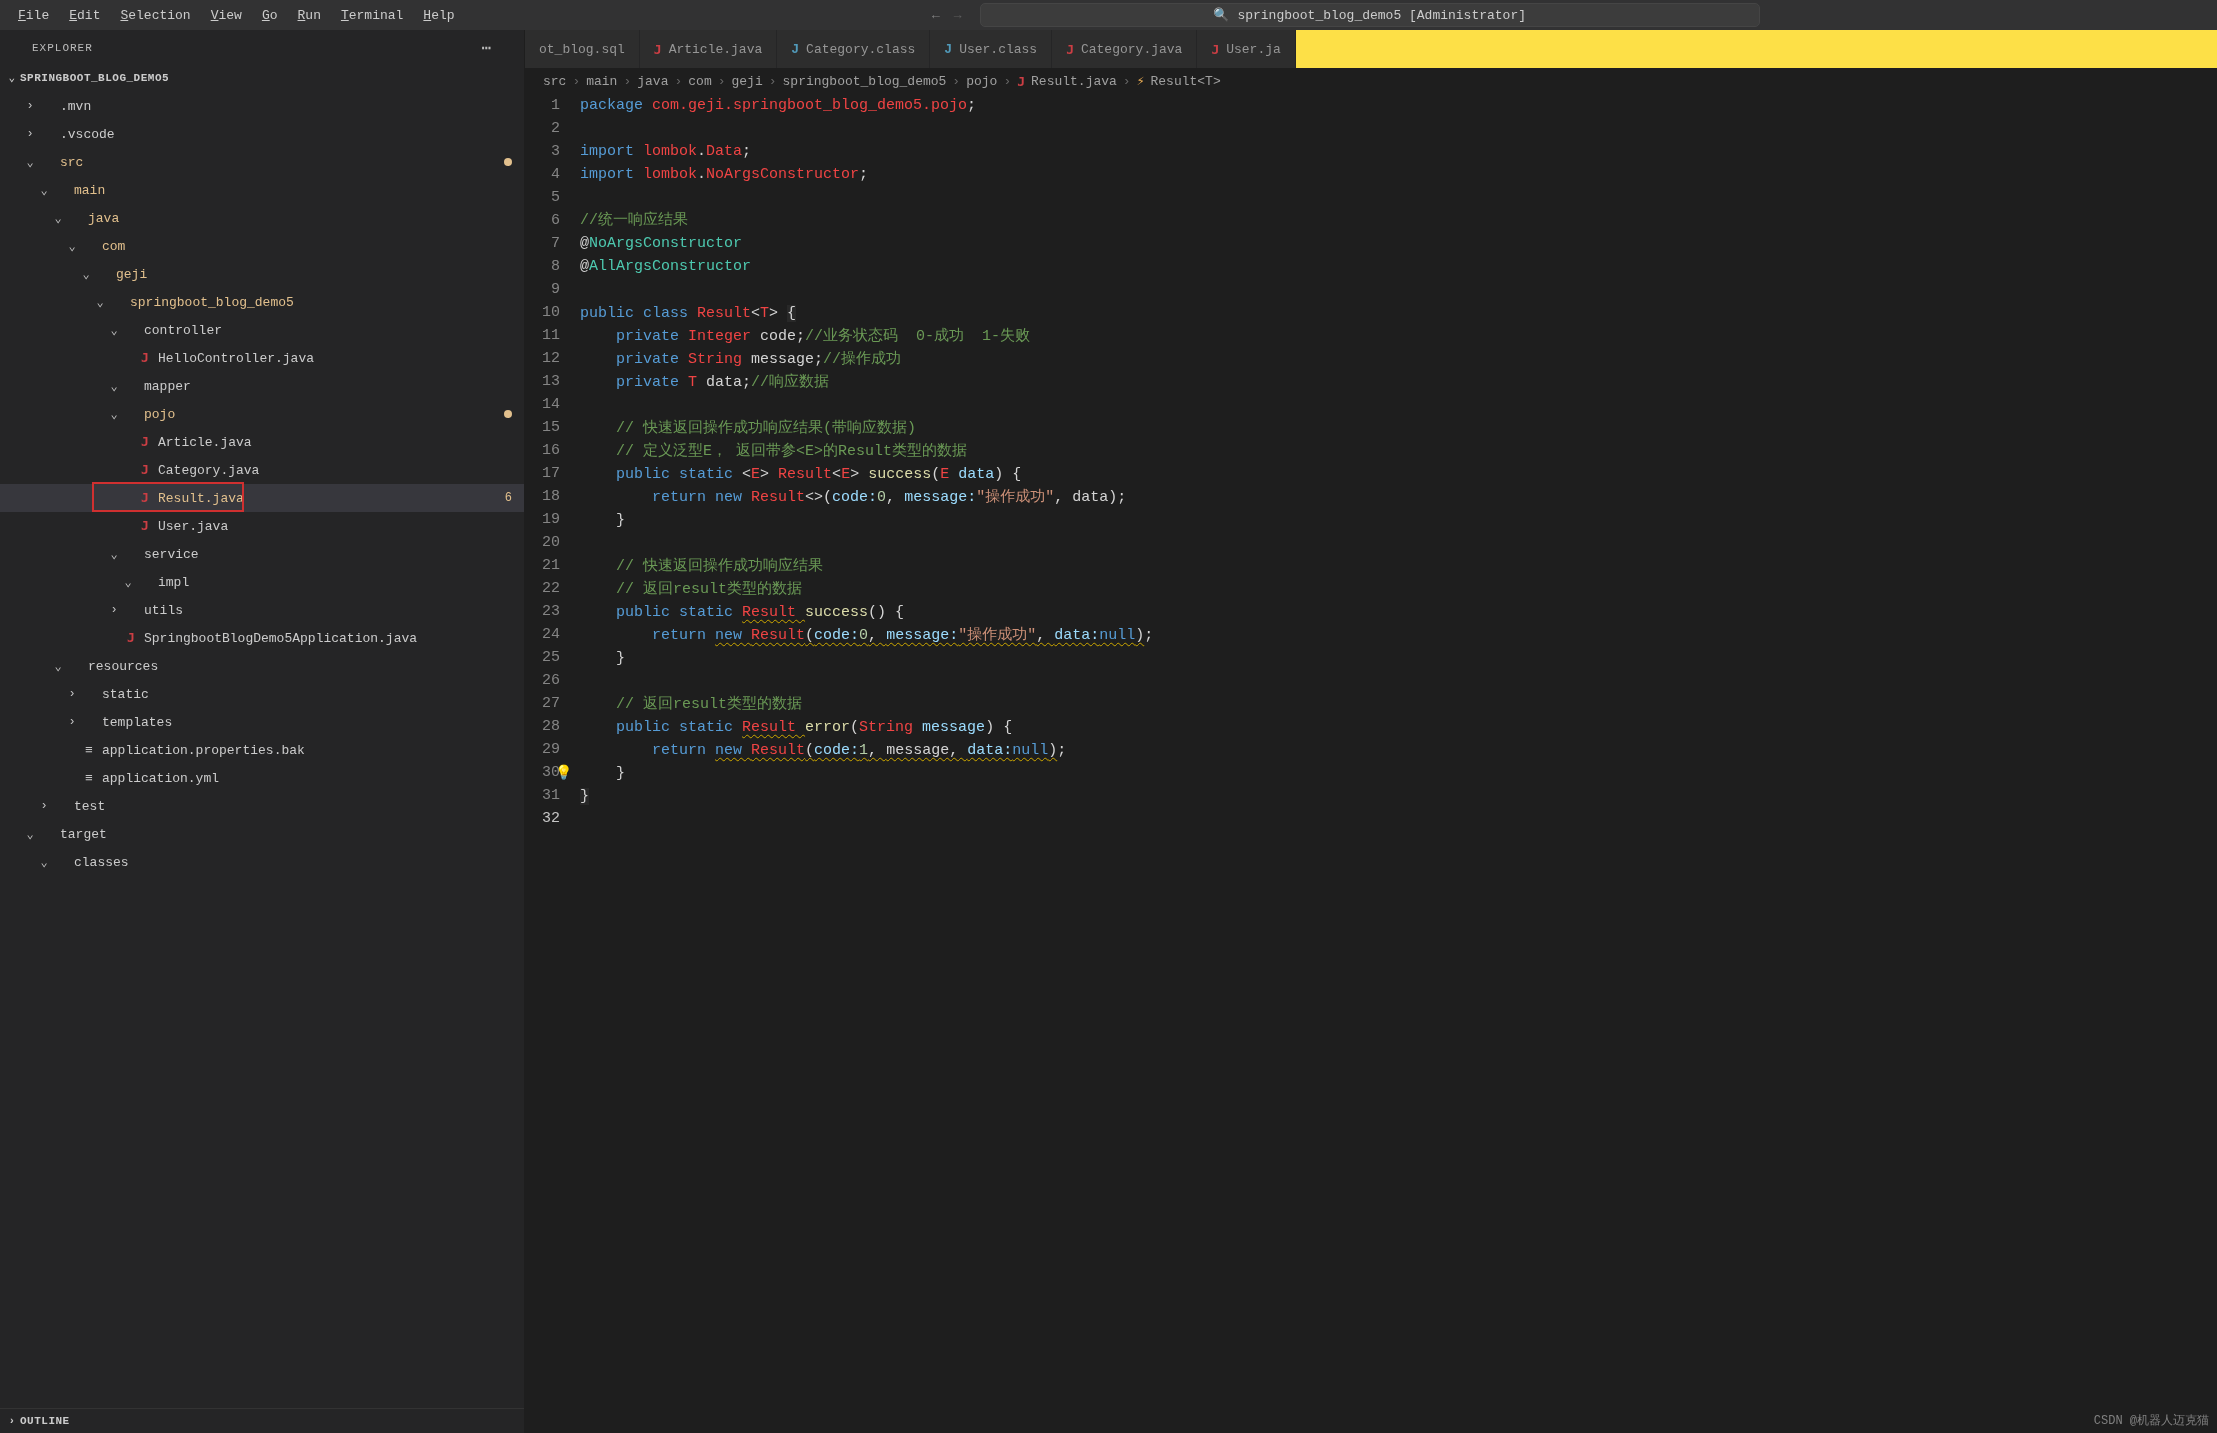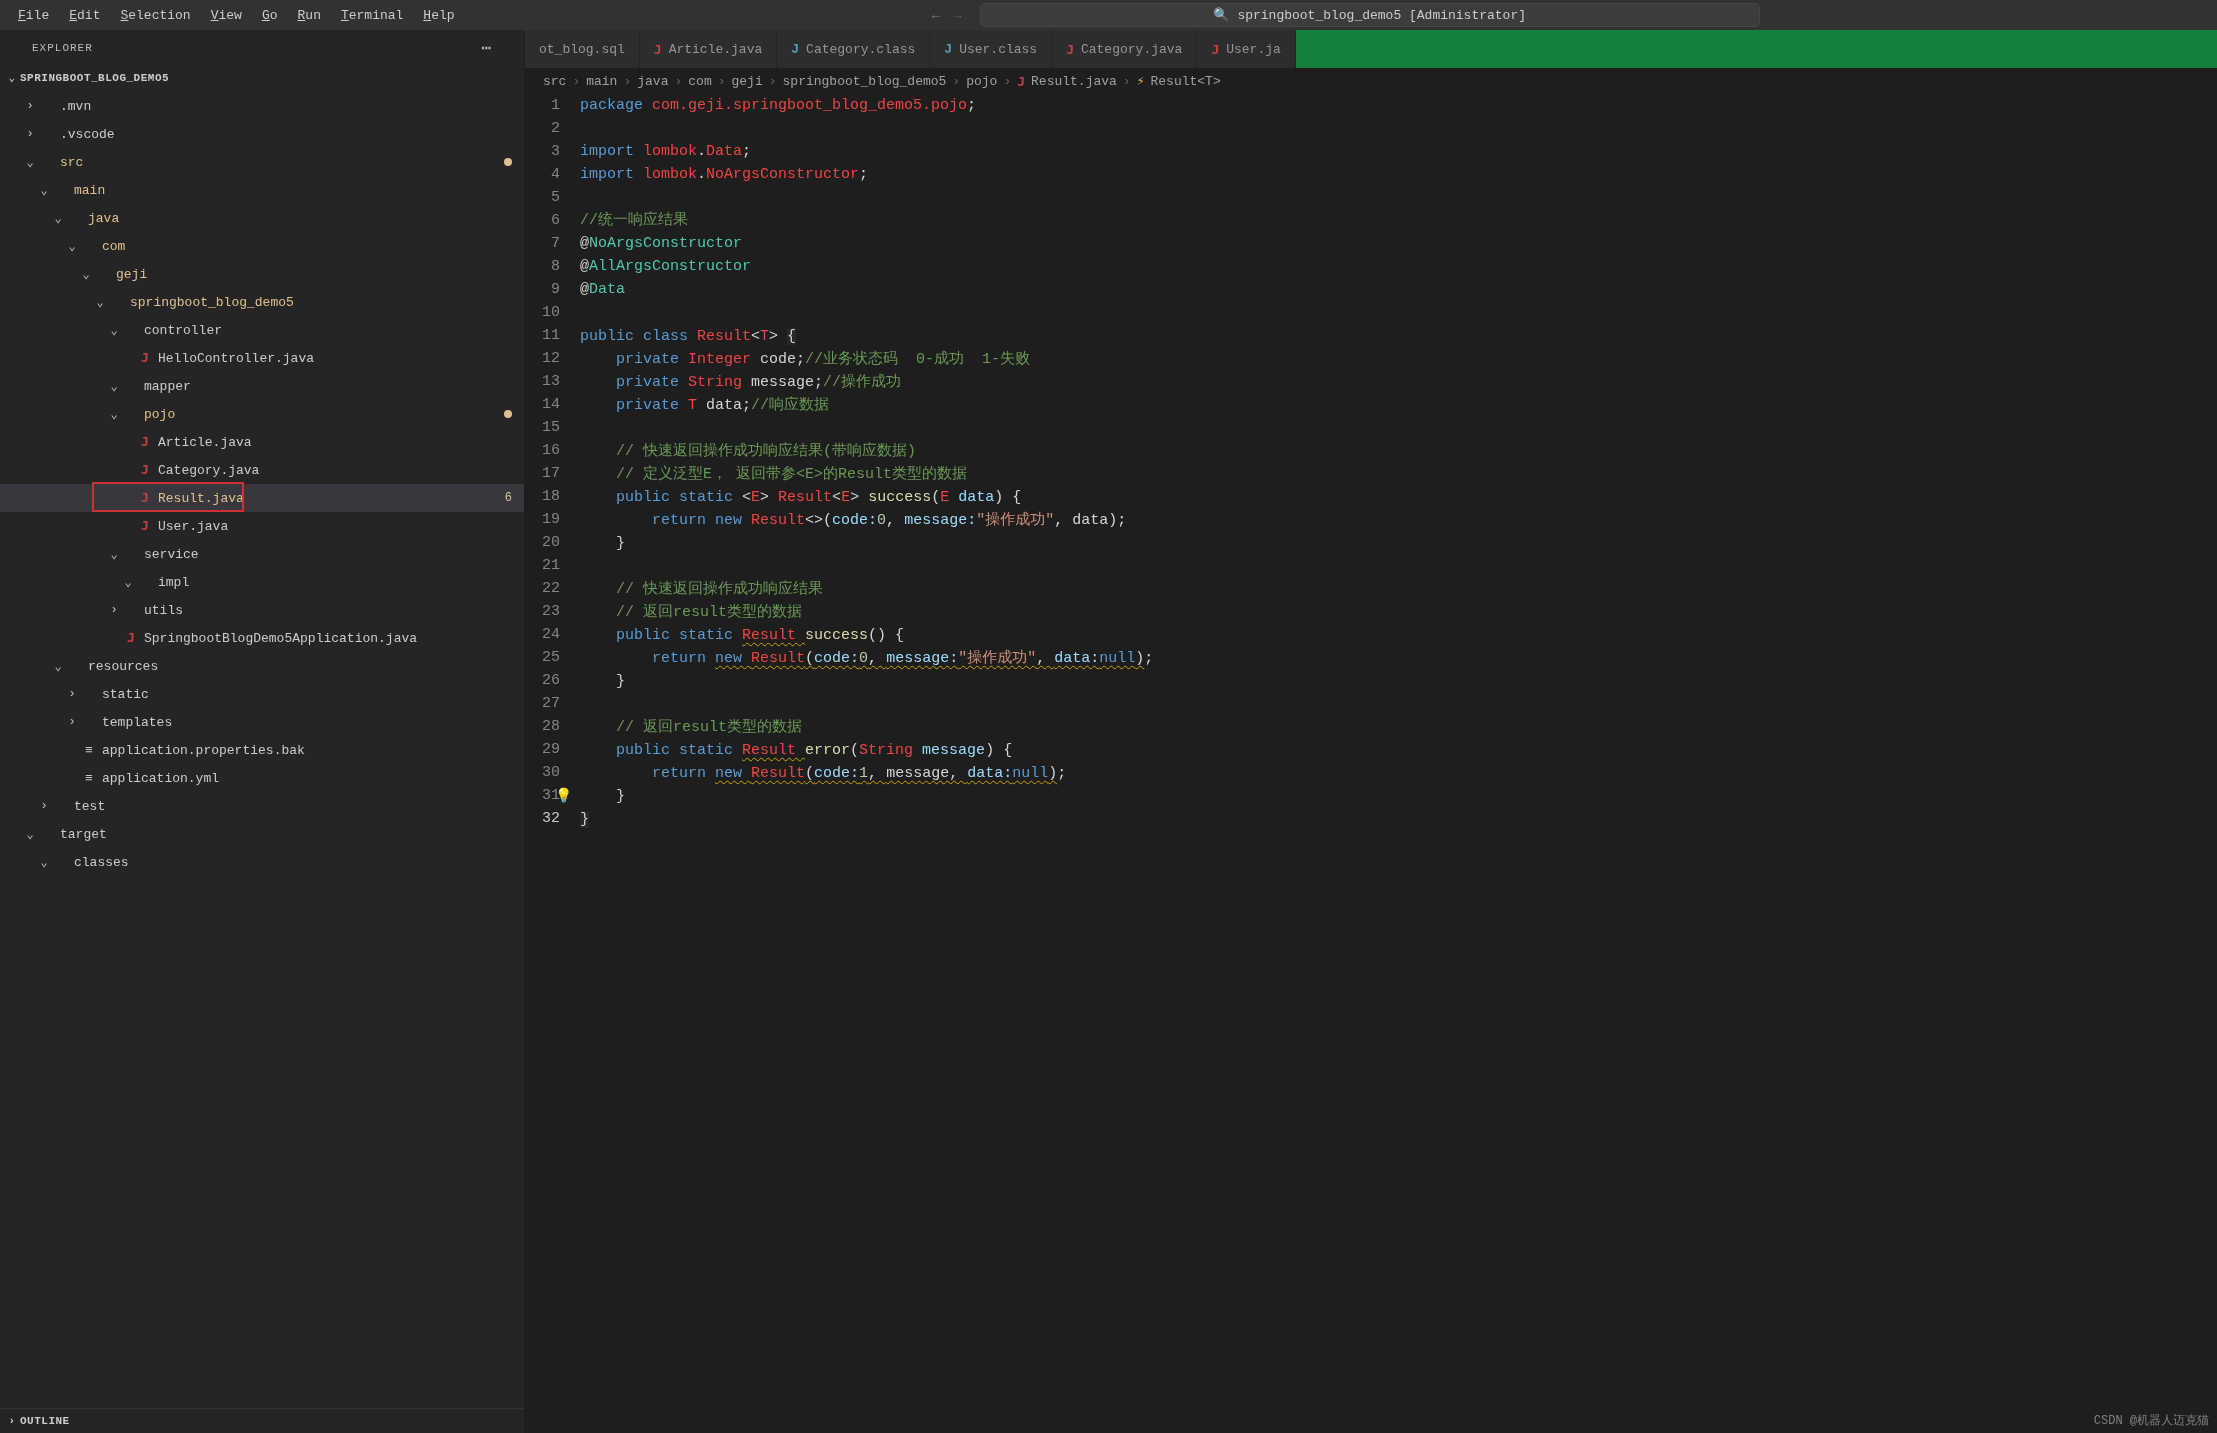"ot_blog.sql" .tabs { background: #15803d -> #fde047 }
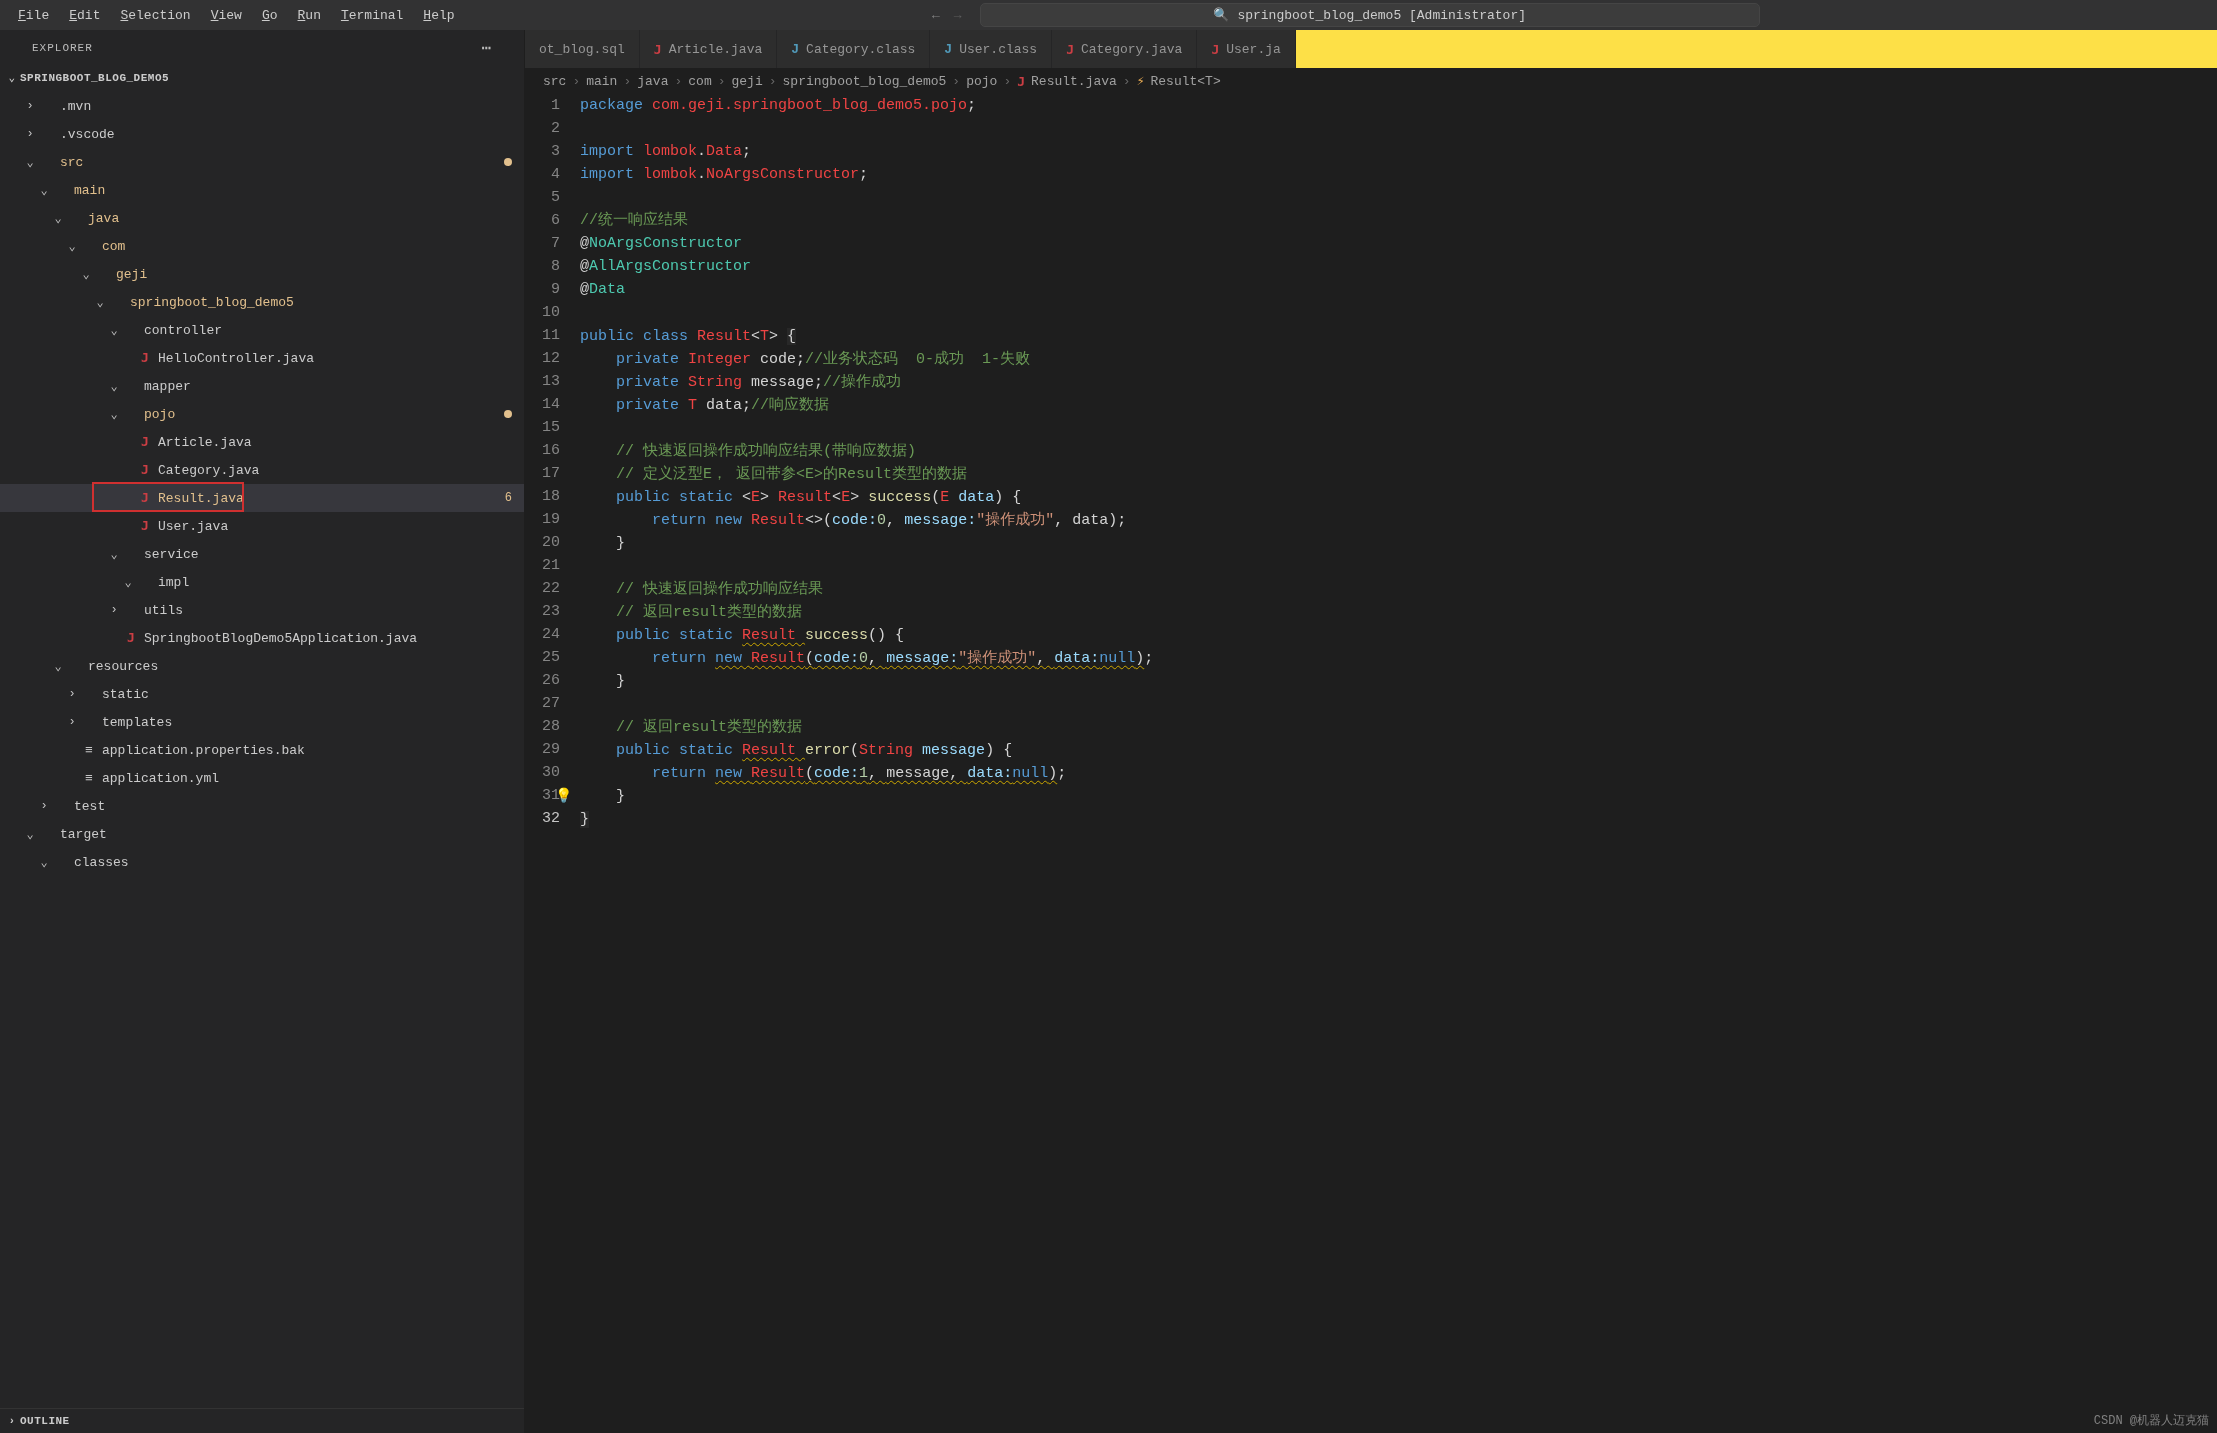"@Data" div.code-line { html: <div><span>@</span><span>Data</span></div> -> none }
